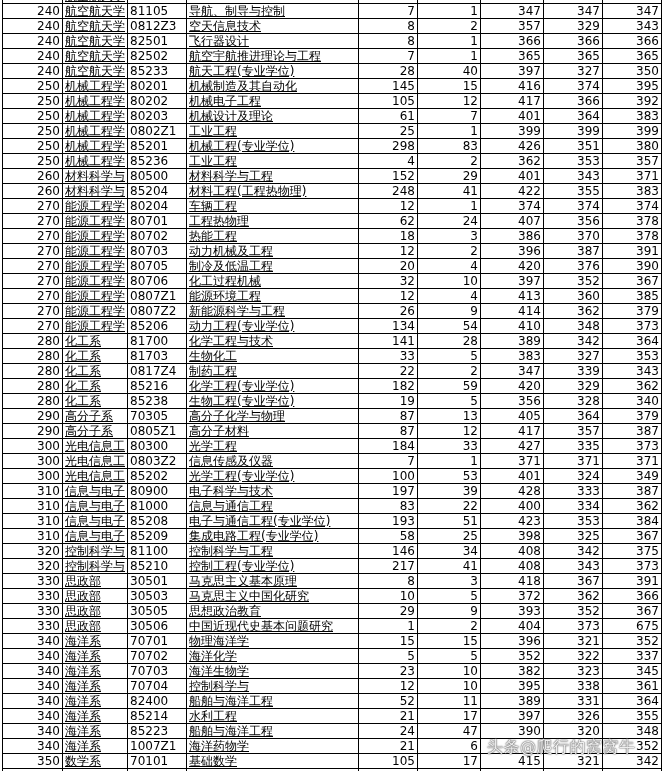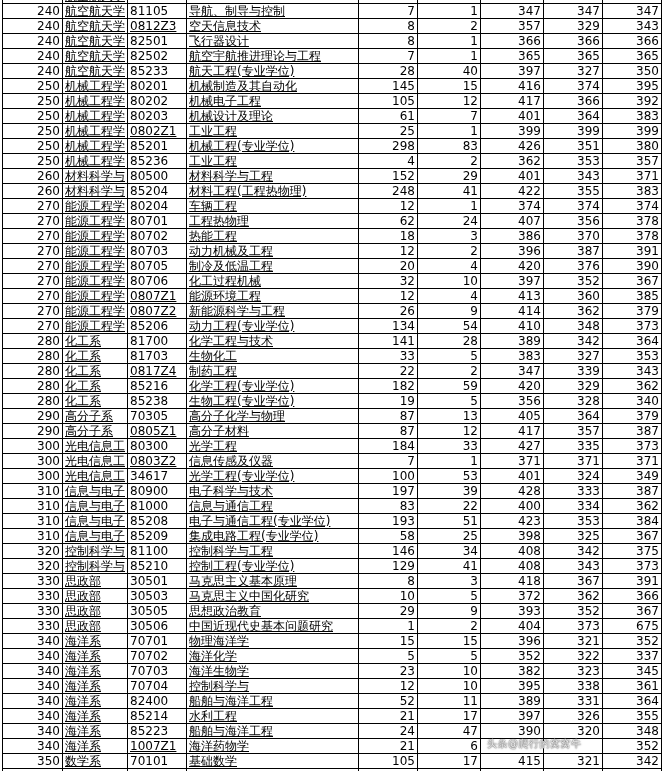"0812Z3" #sheet td.code-left { text-decoration: underline -> none }
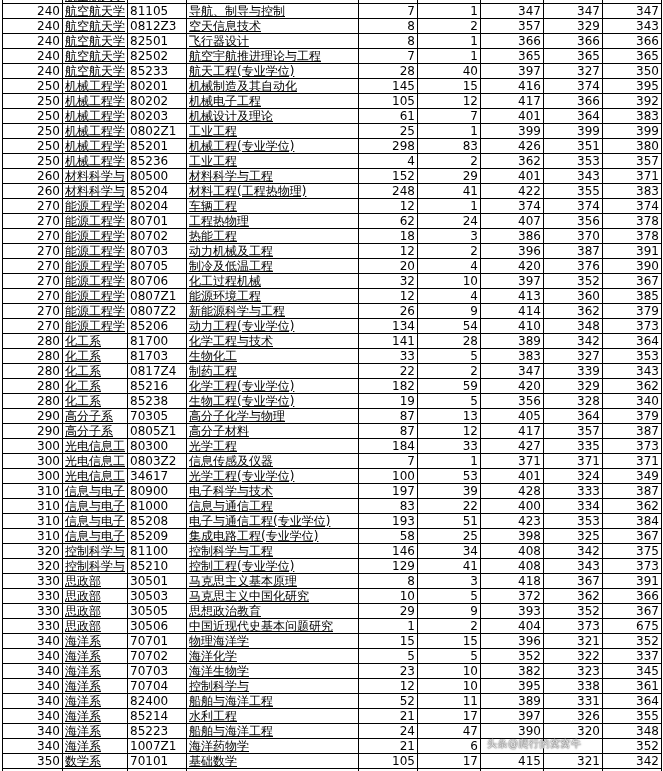"34617" td.code-right { text: 34617 -> 85202 }
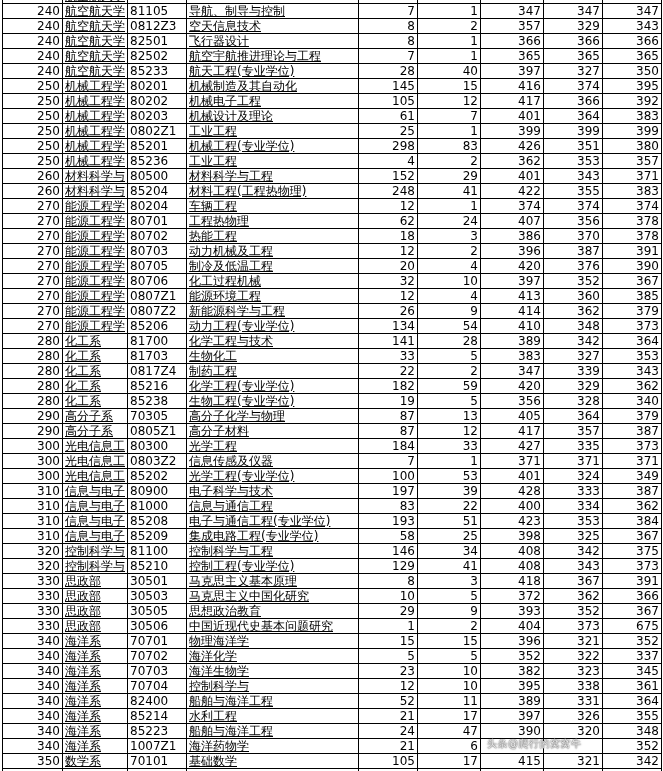"129" td.num { text: 129 -> 217 }
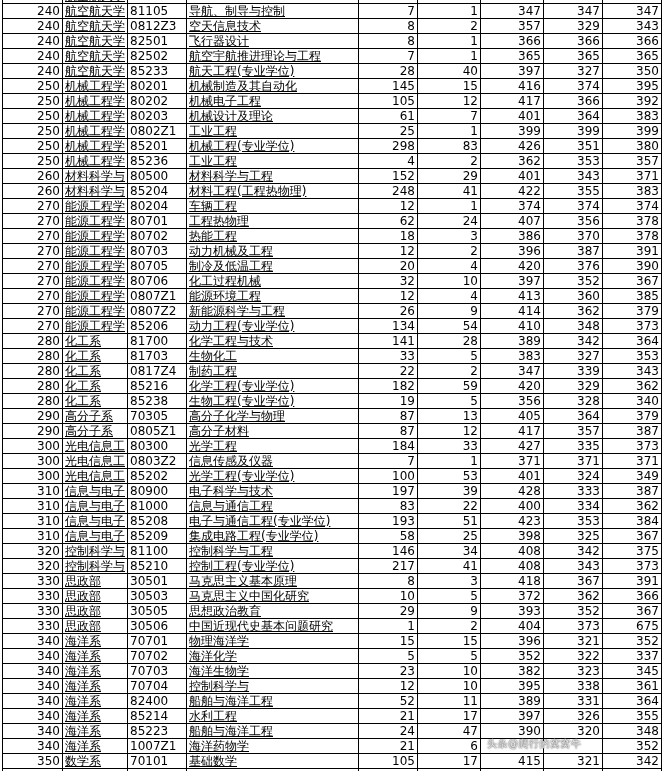"头条@爬行的窝窝牛" .watermark { font-size: 10px -> 16px }
